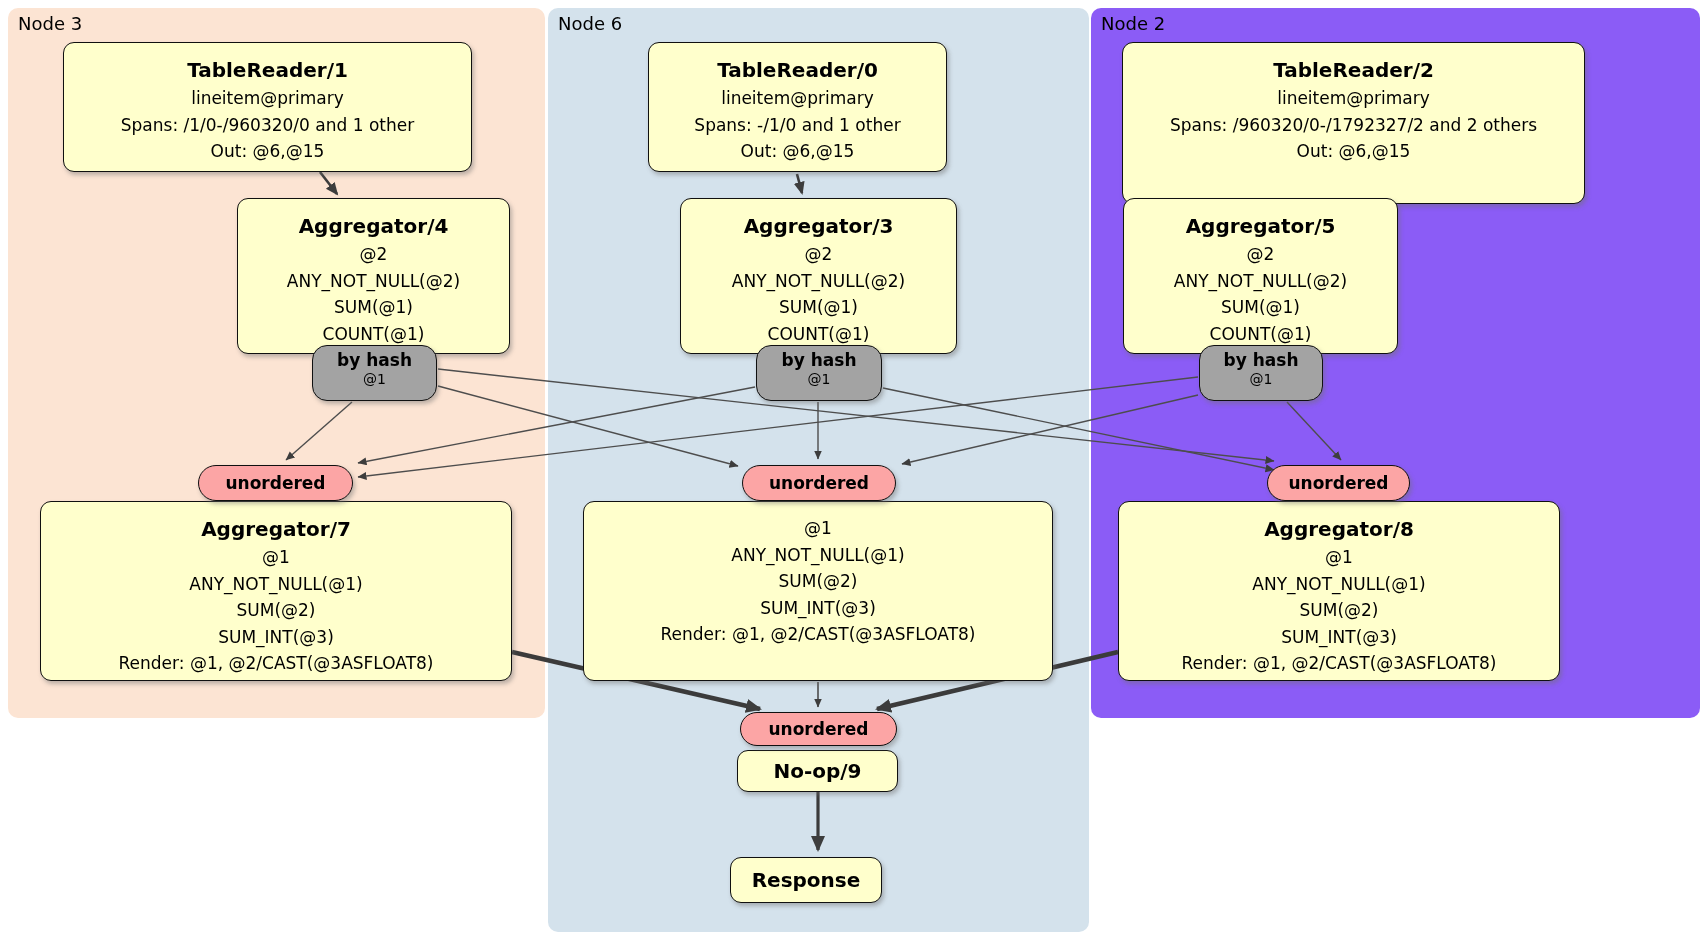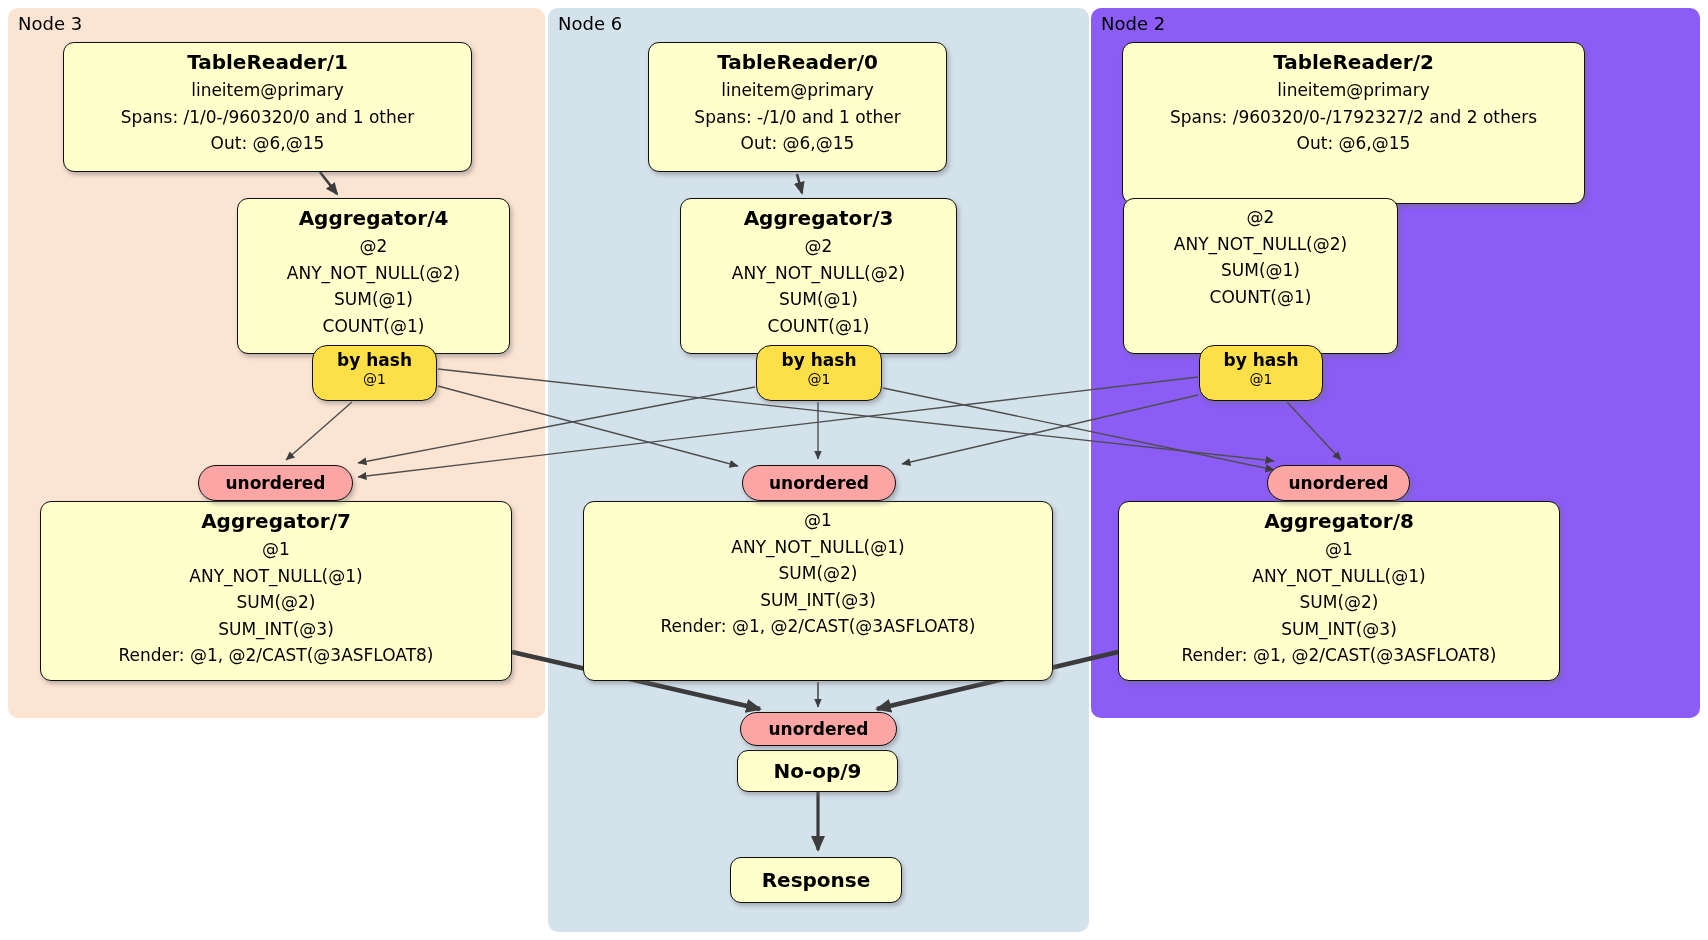"TableReader/1" .box { padding-top: 5px -> 13px }
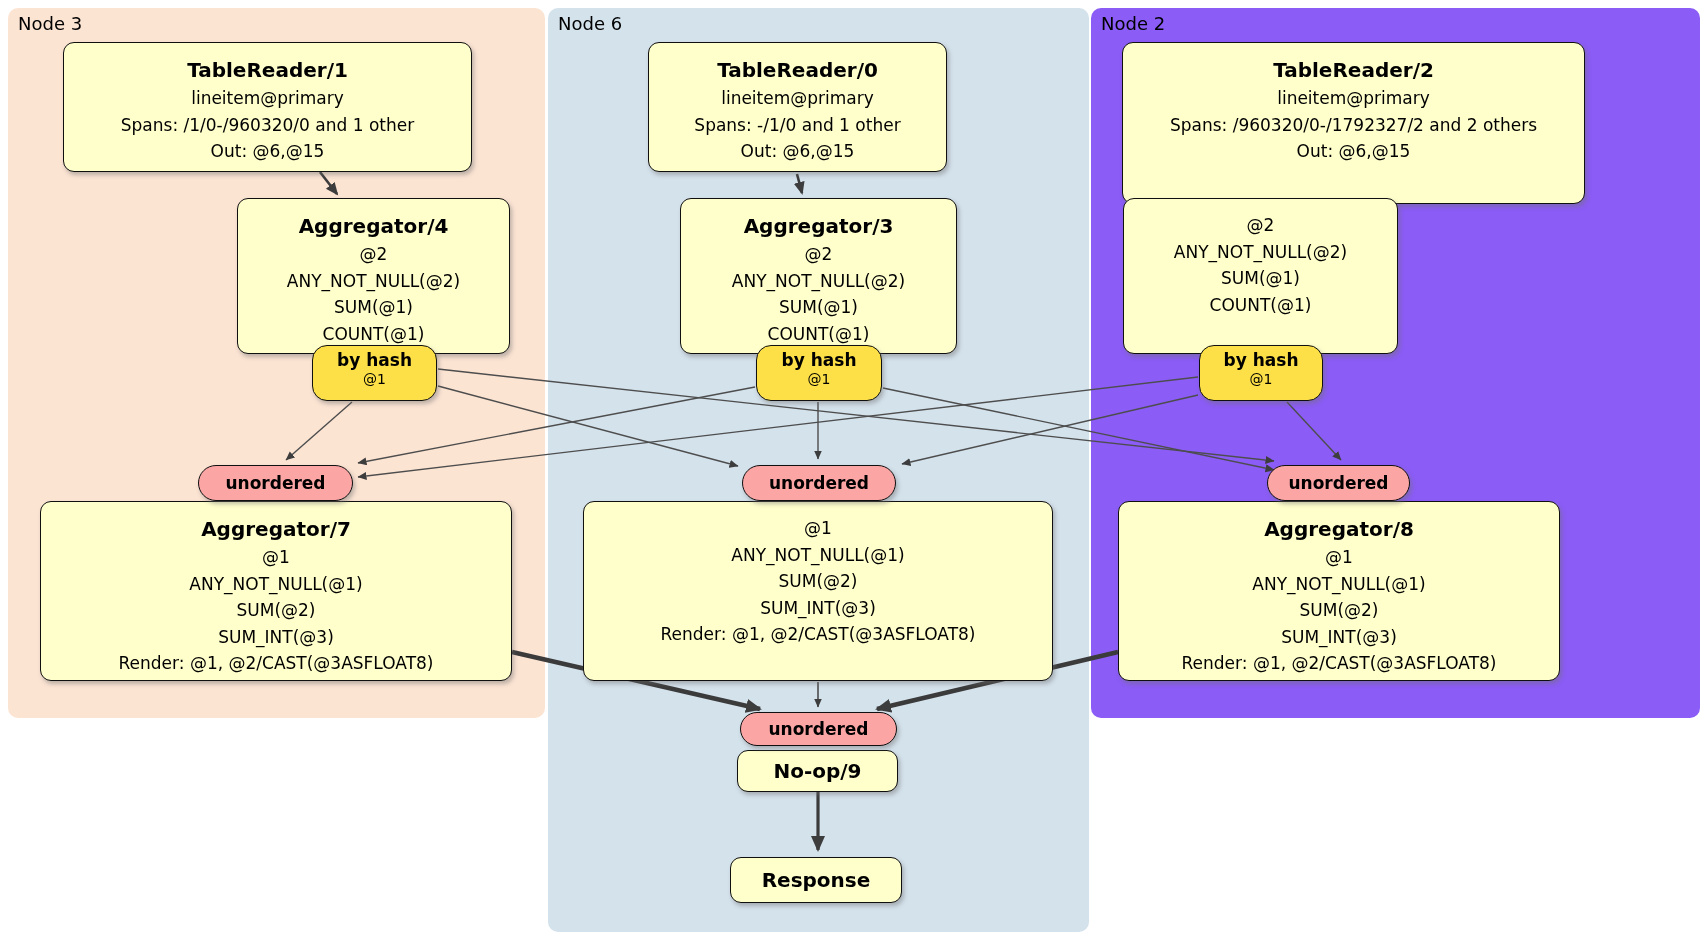"Aggregator/5" div.t { html: none -> <div>Aggregator/5</div> }
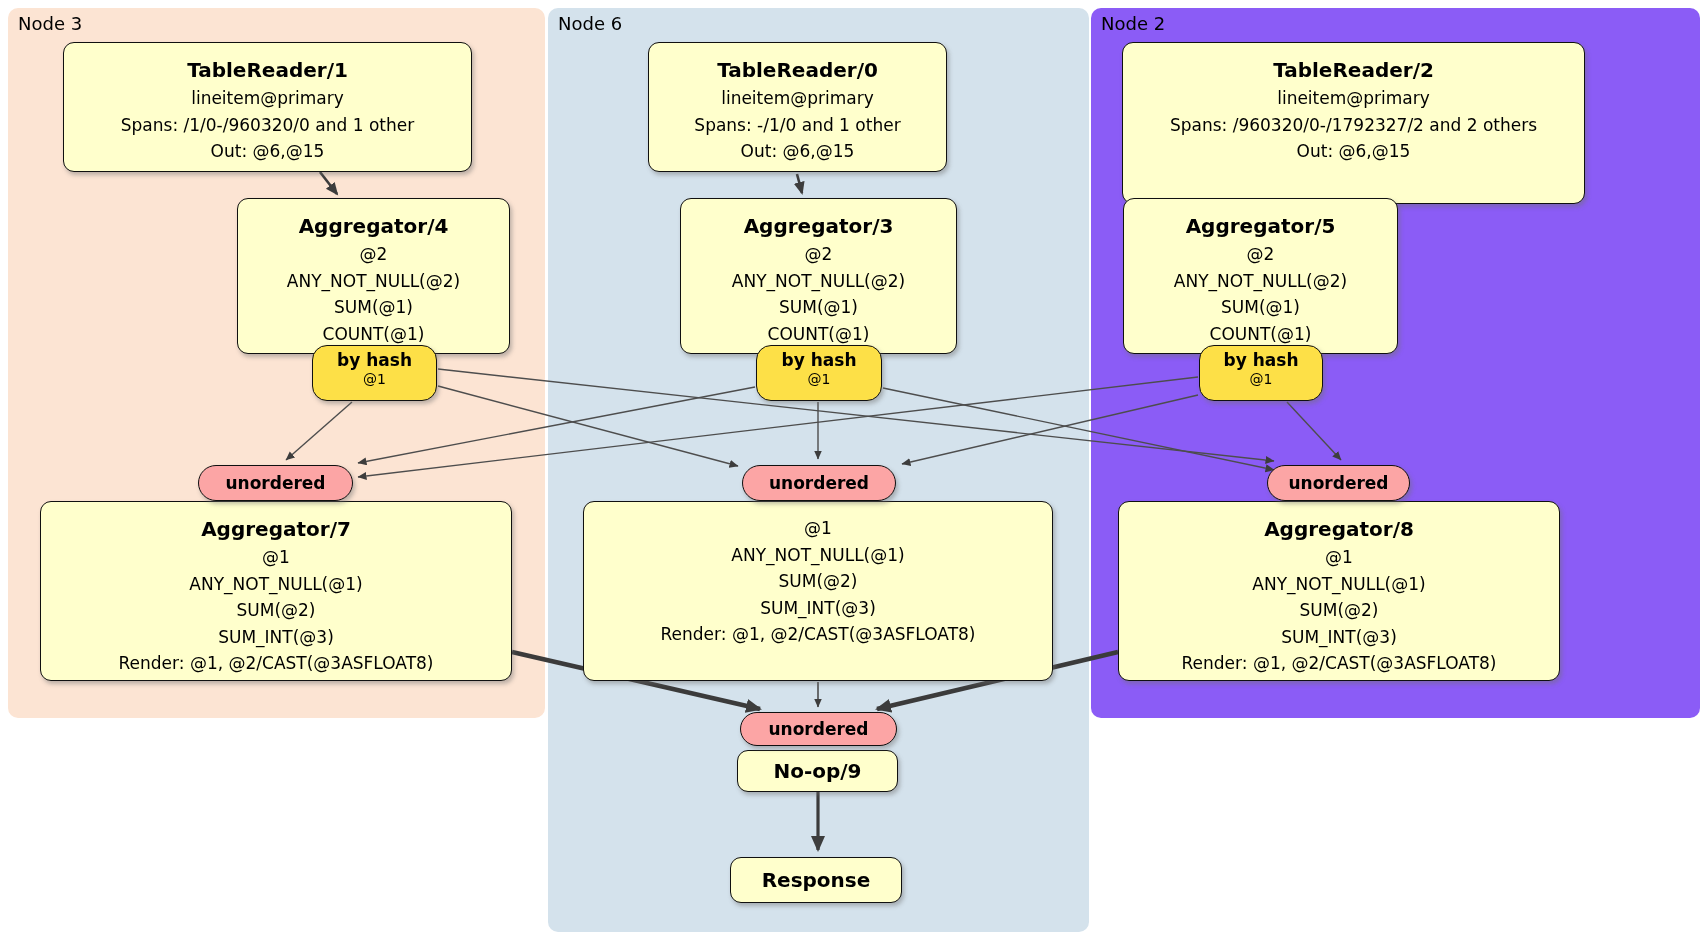"by hash" .router { background: #fde047 -> #a3a3a3 }
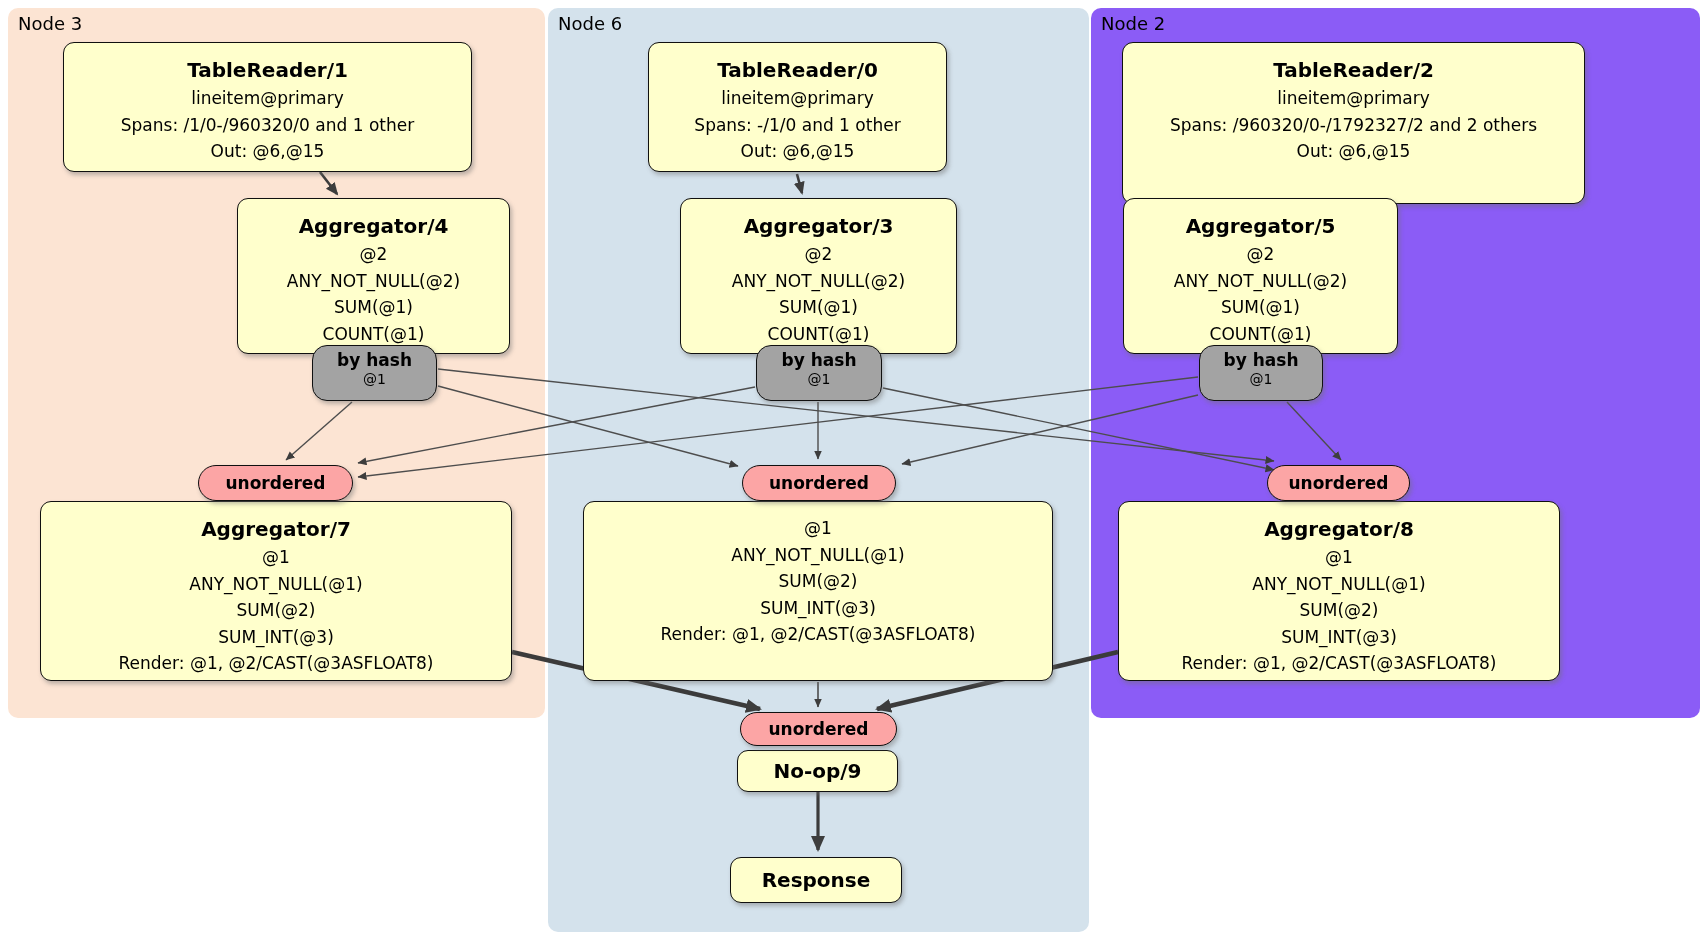"Response" div.box { width: 172px -> 152px }
